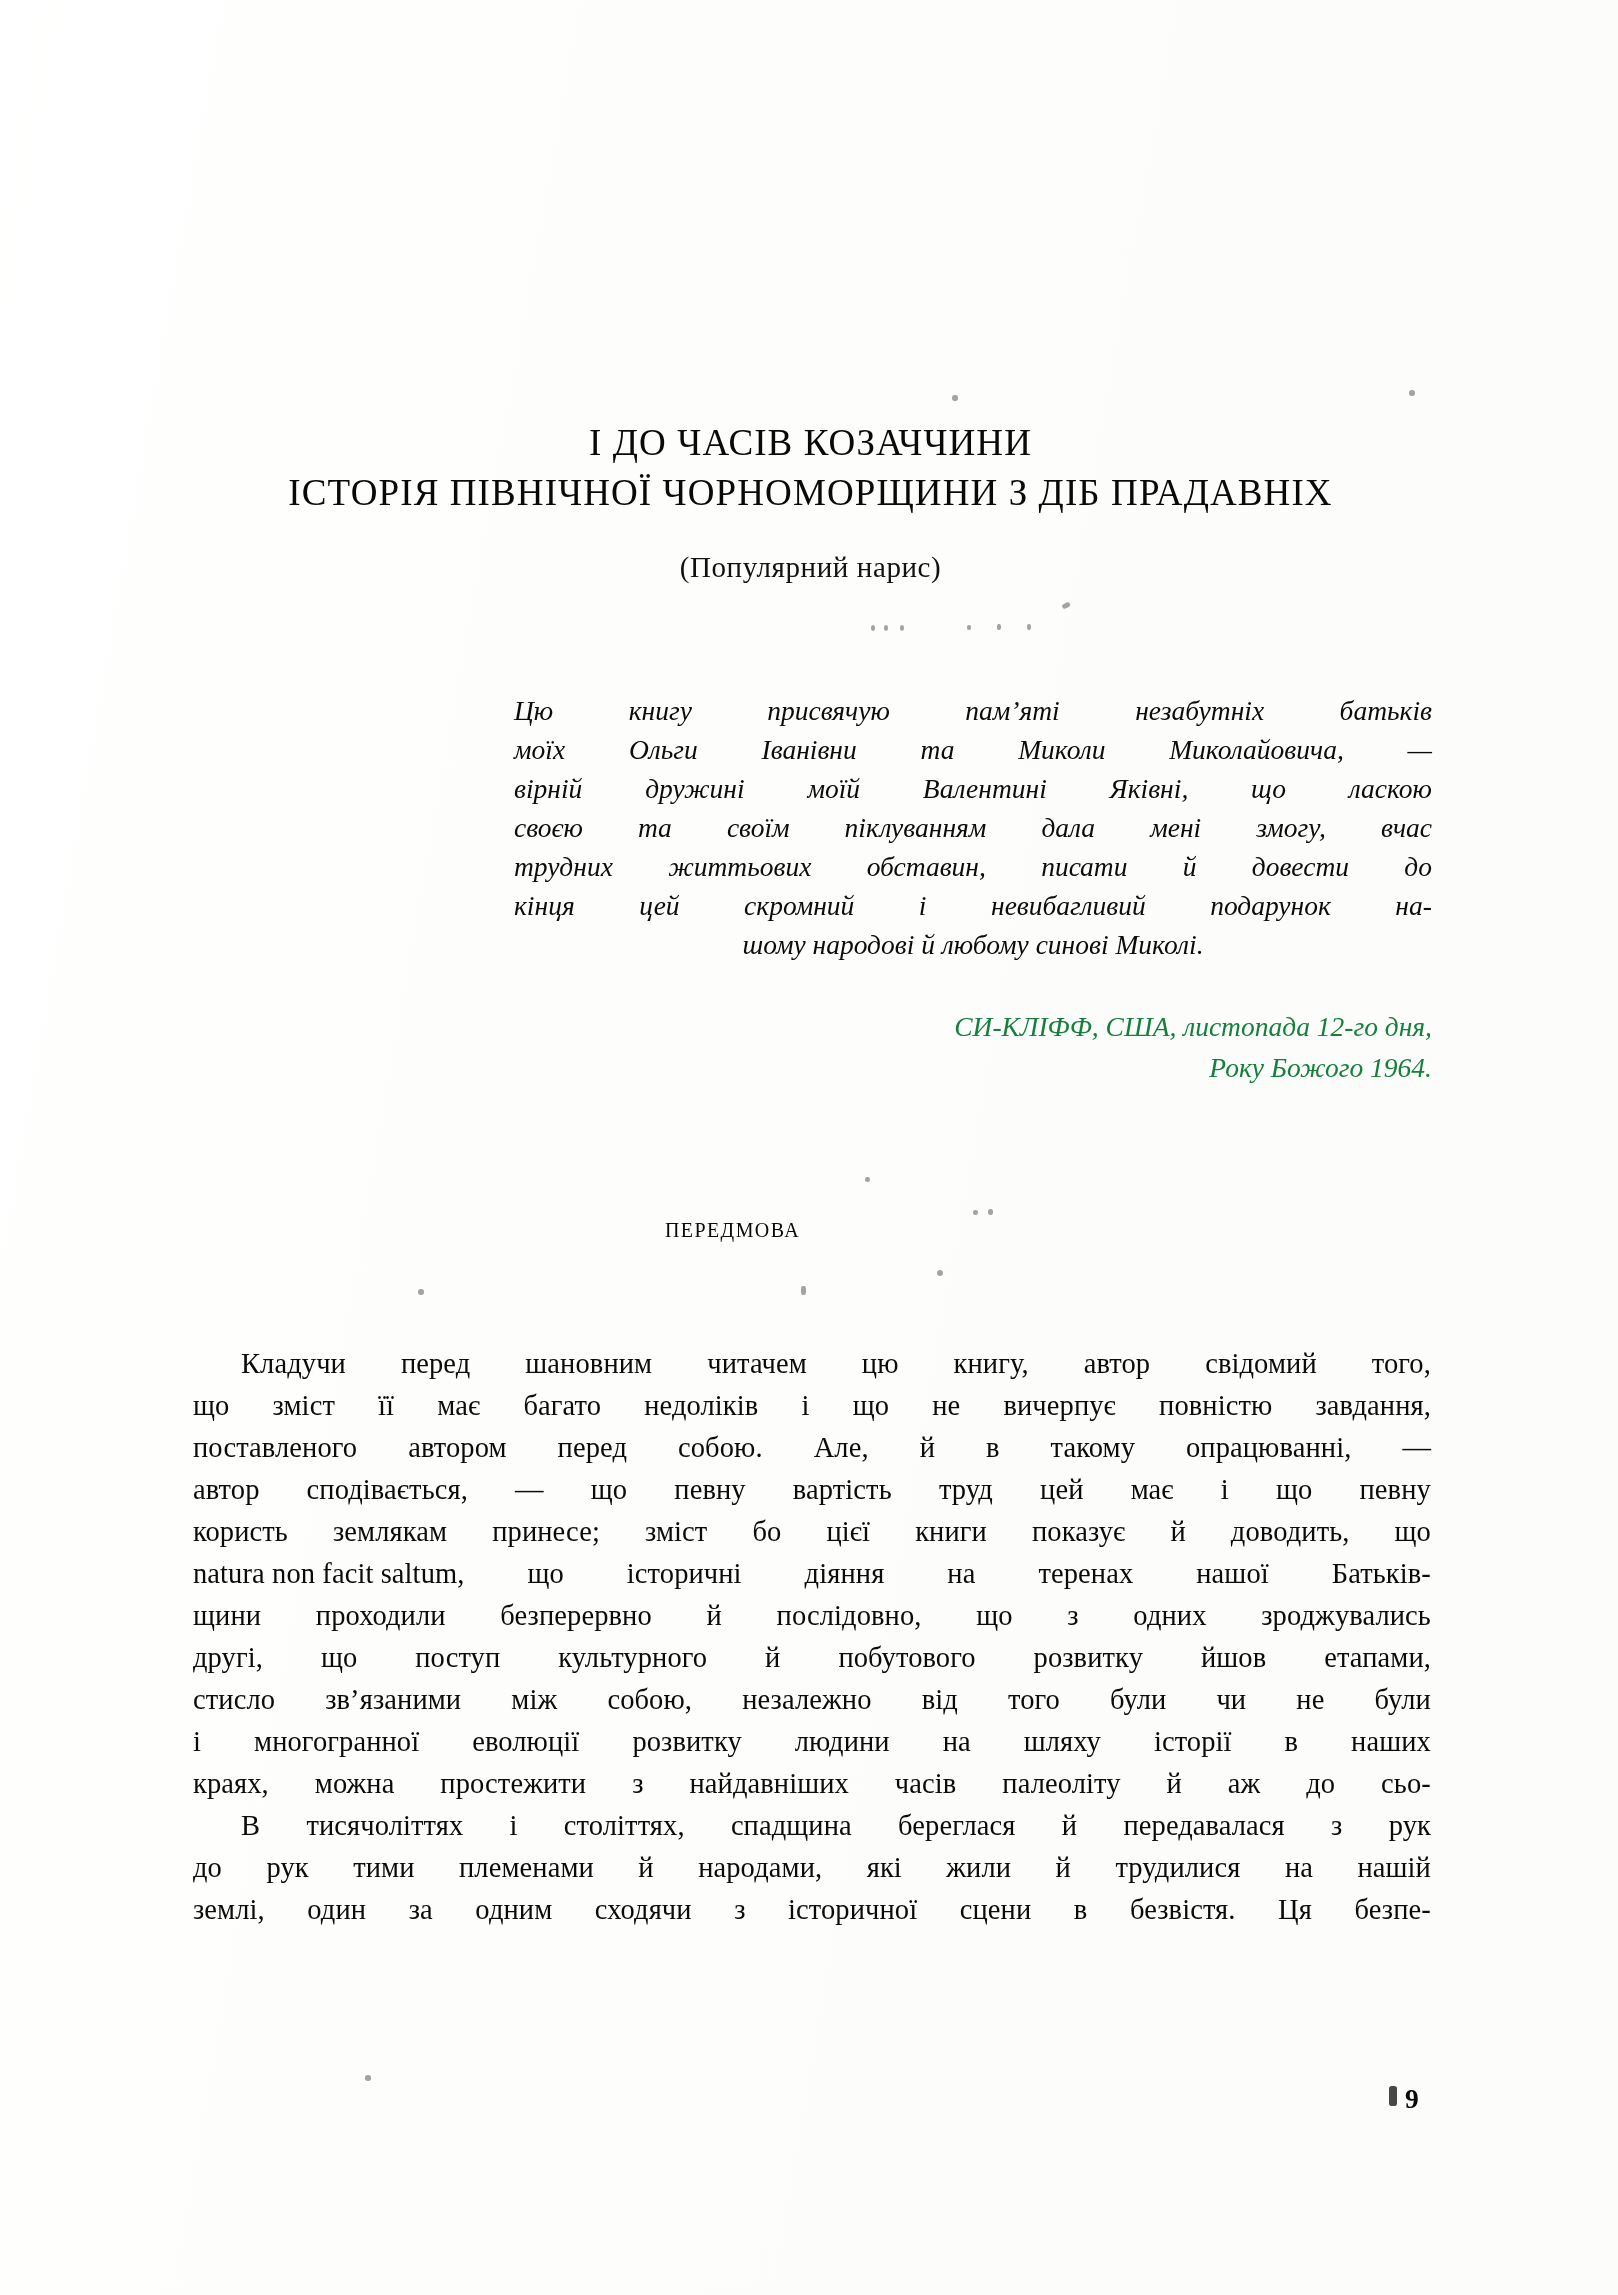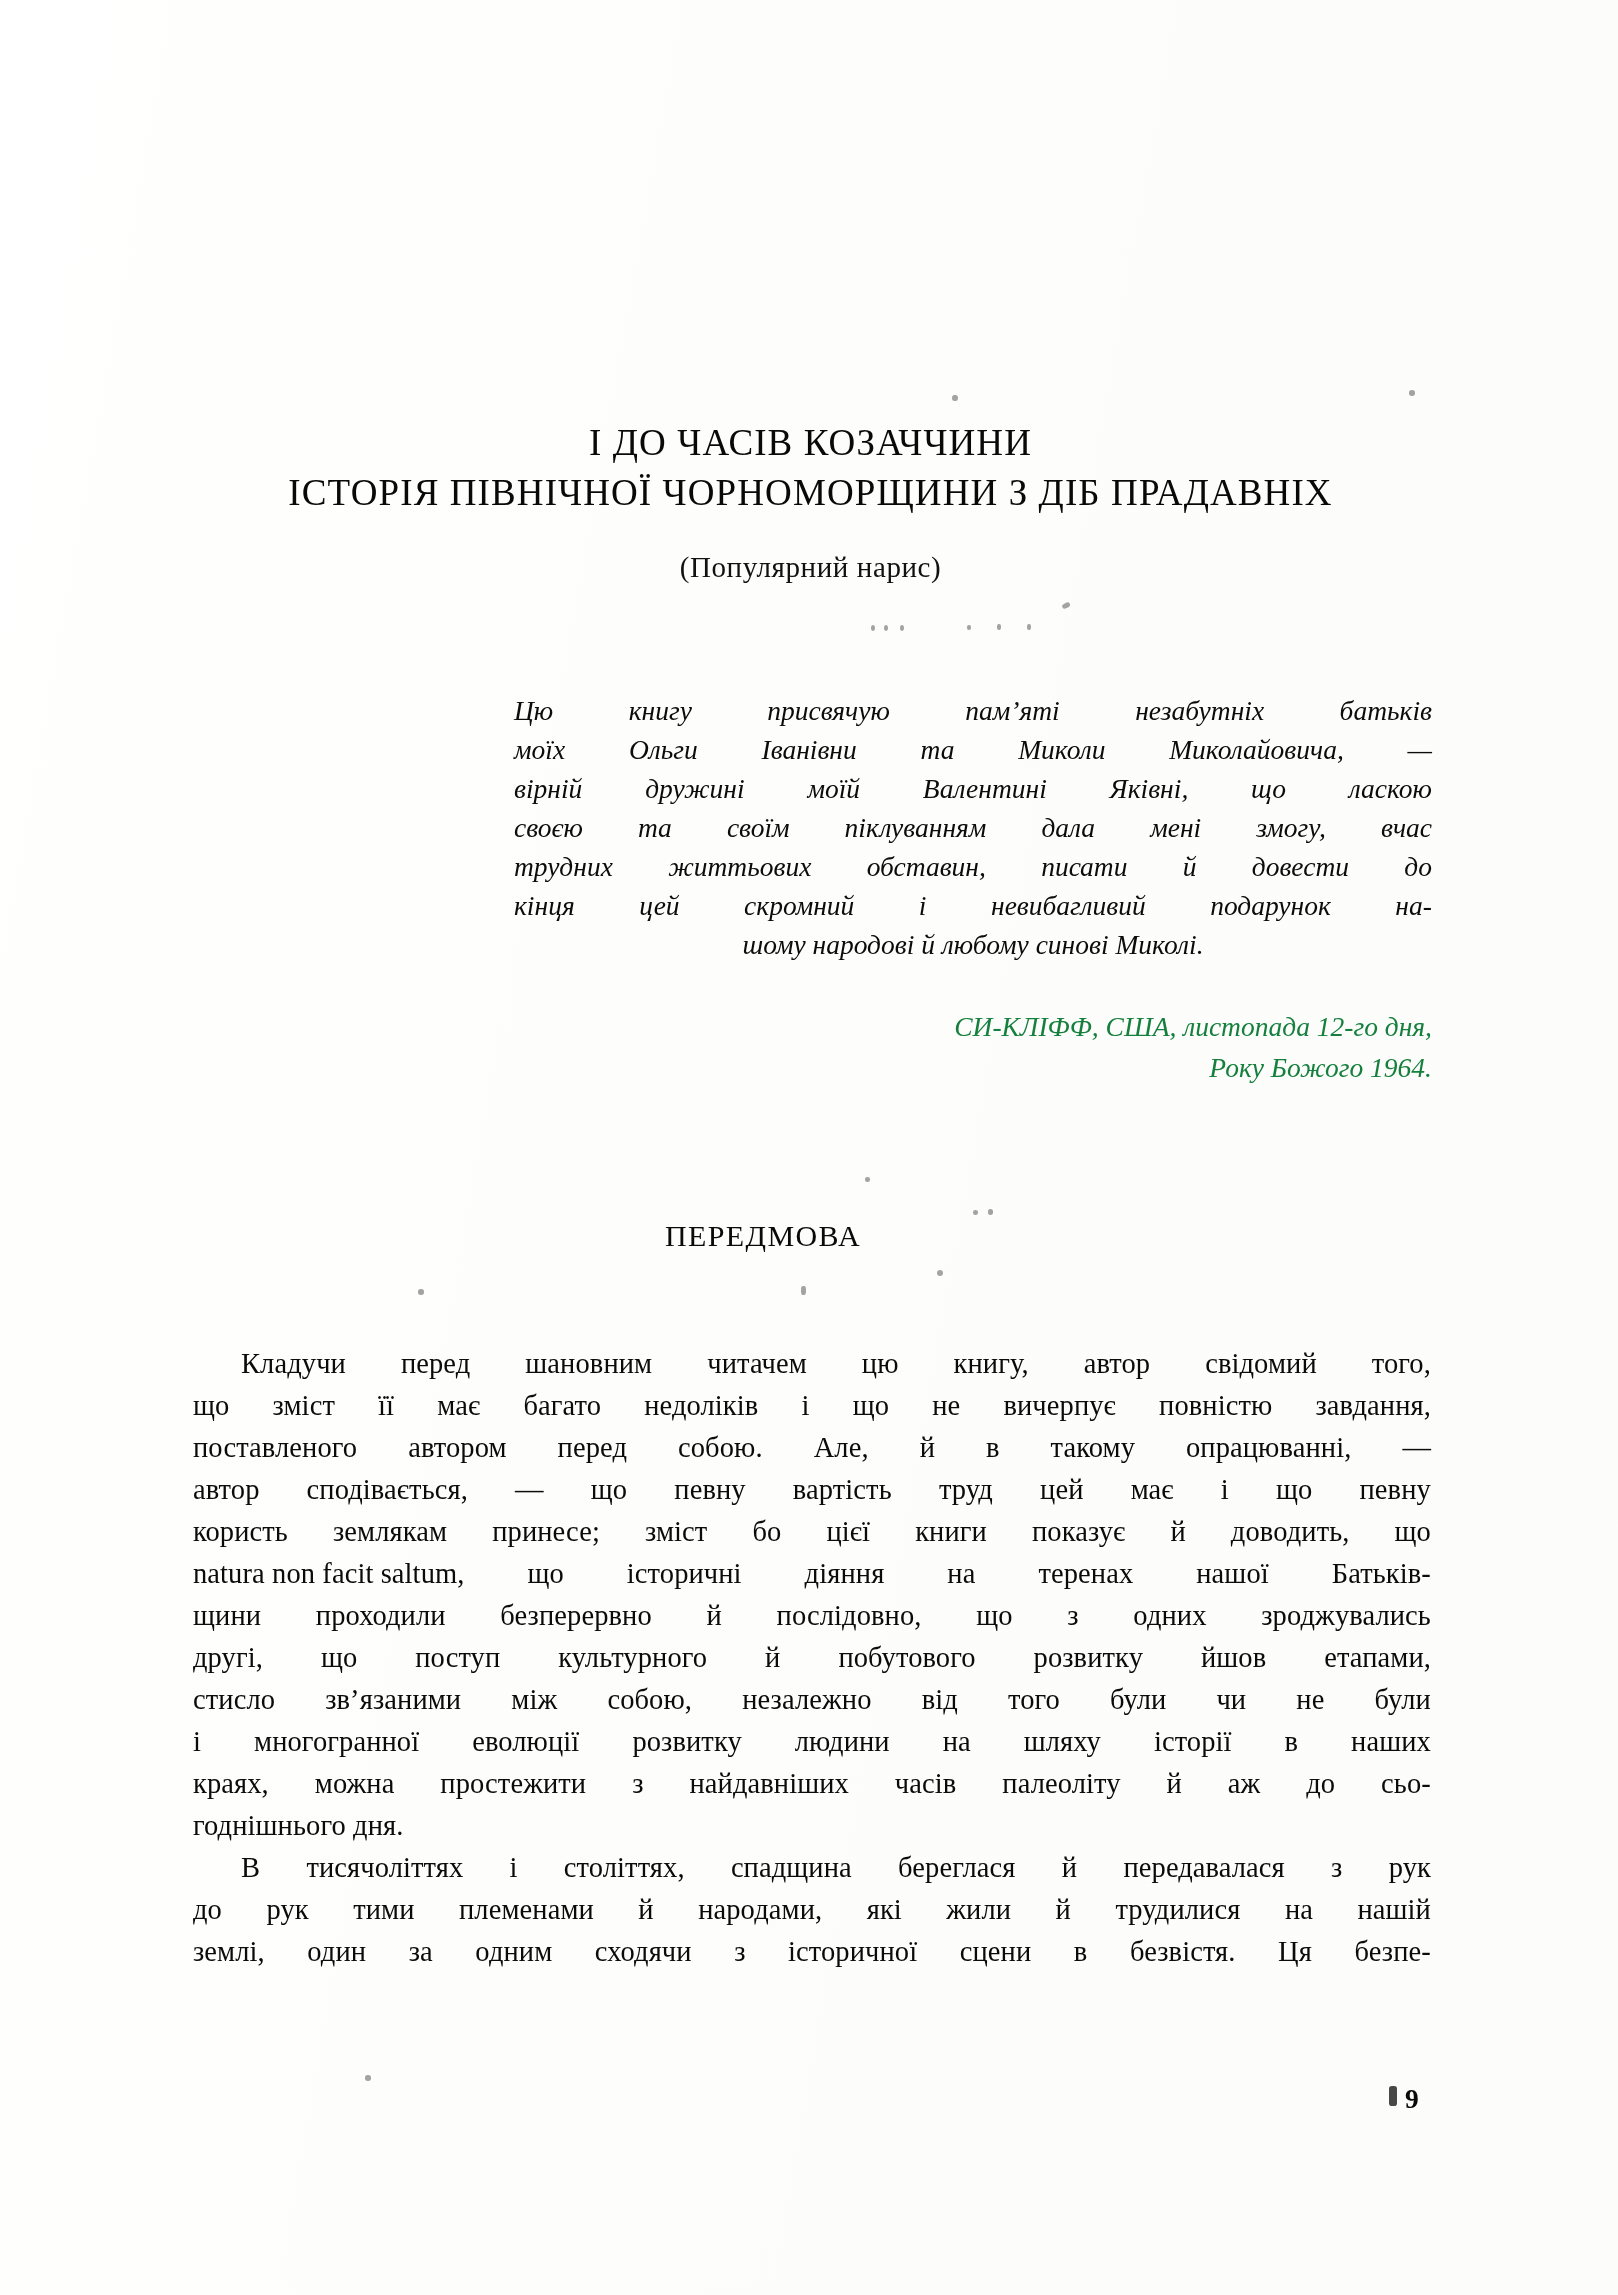"ПЕРЕДМОВА" .section-heading { font-size: 30px -> 20px }
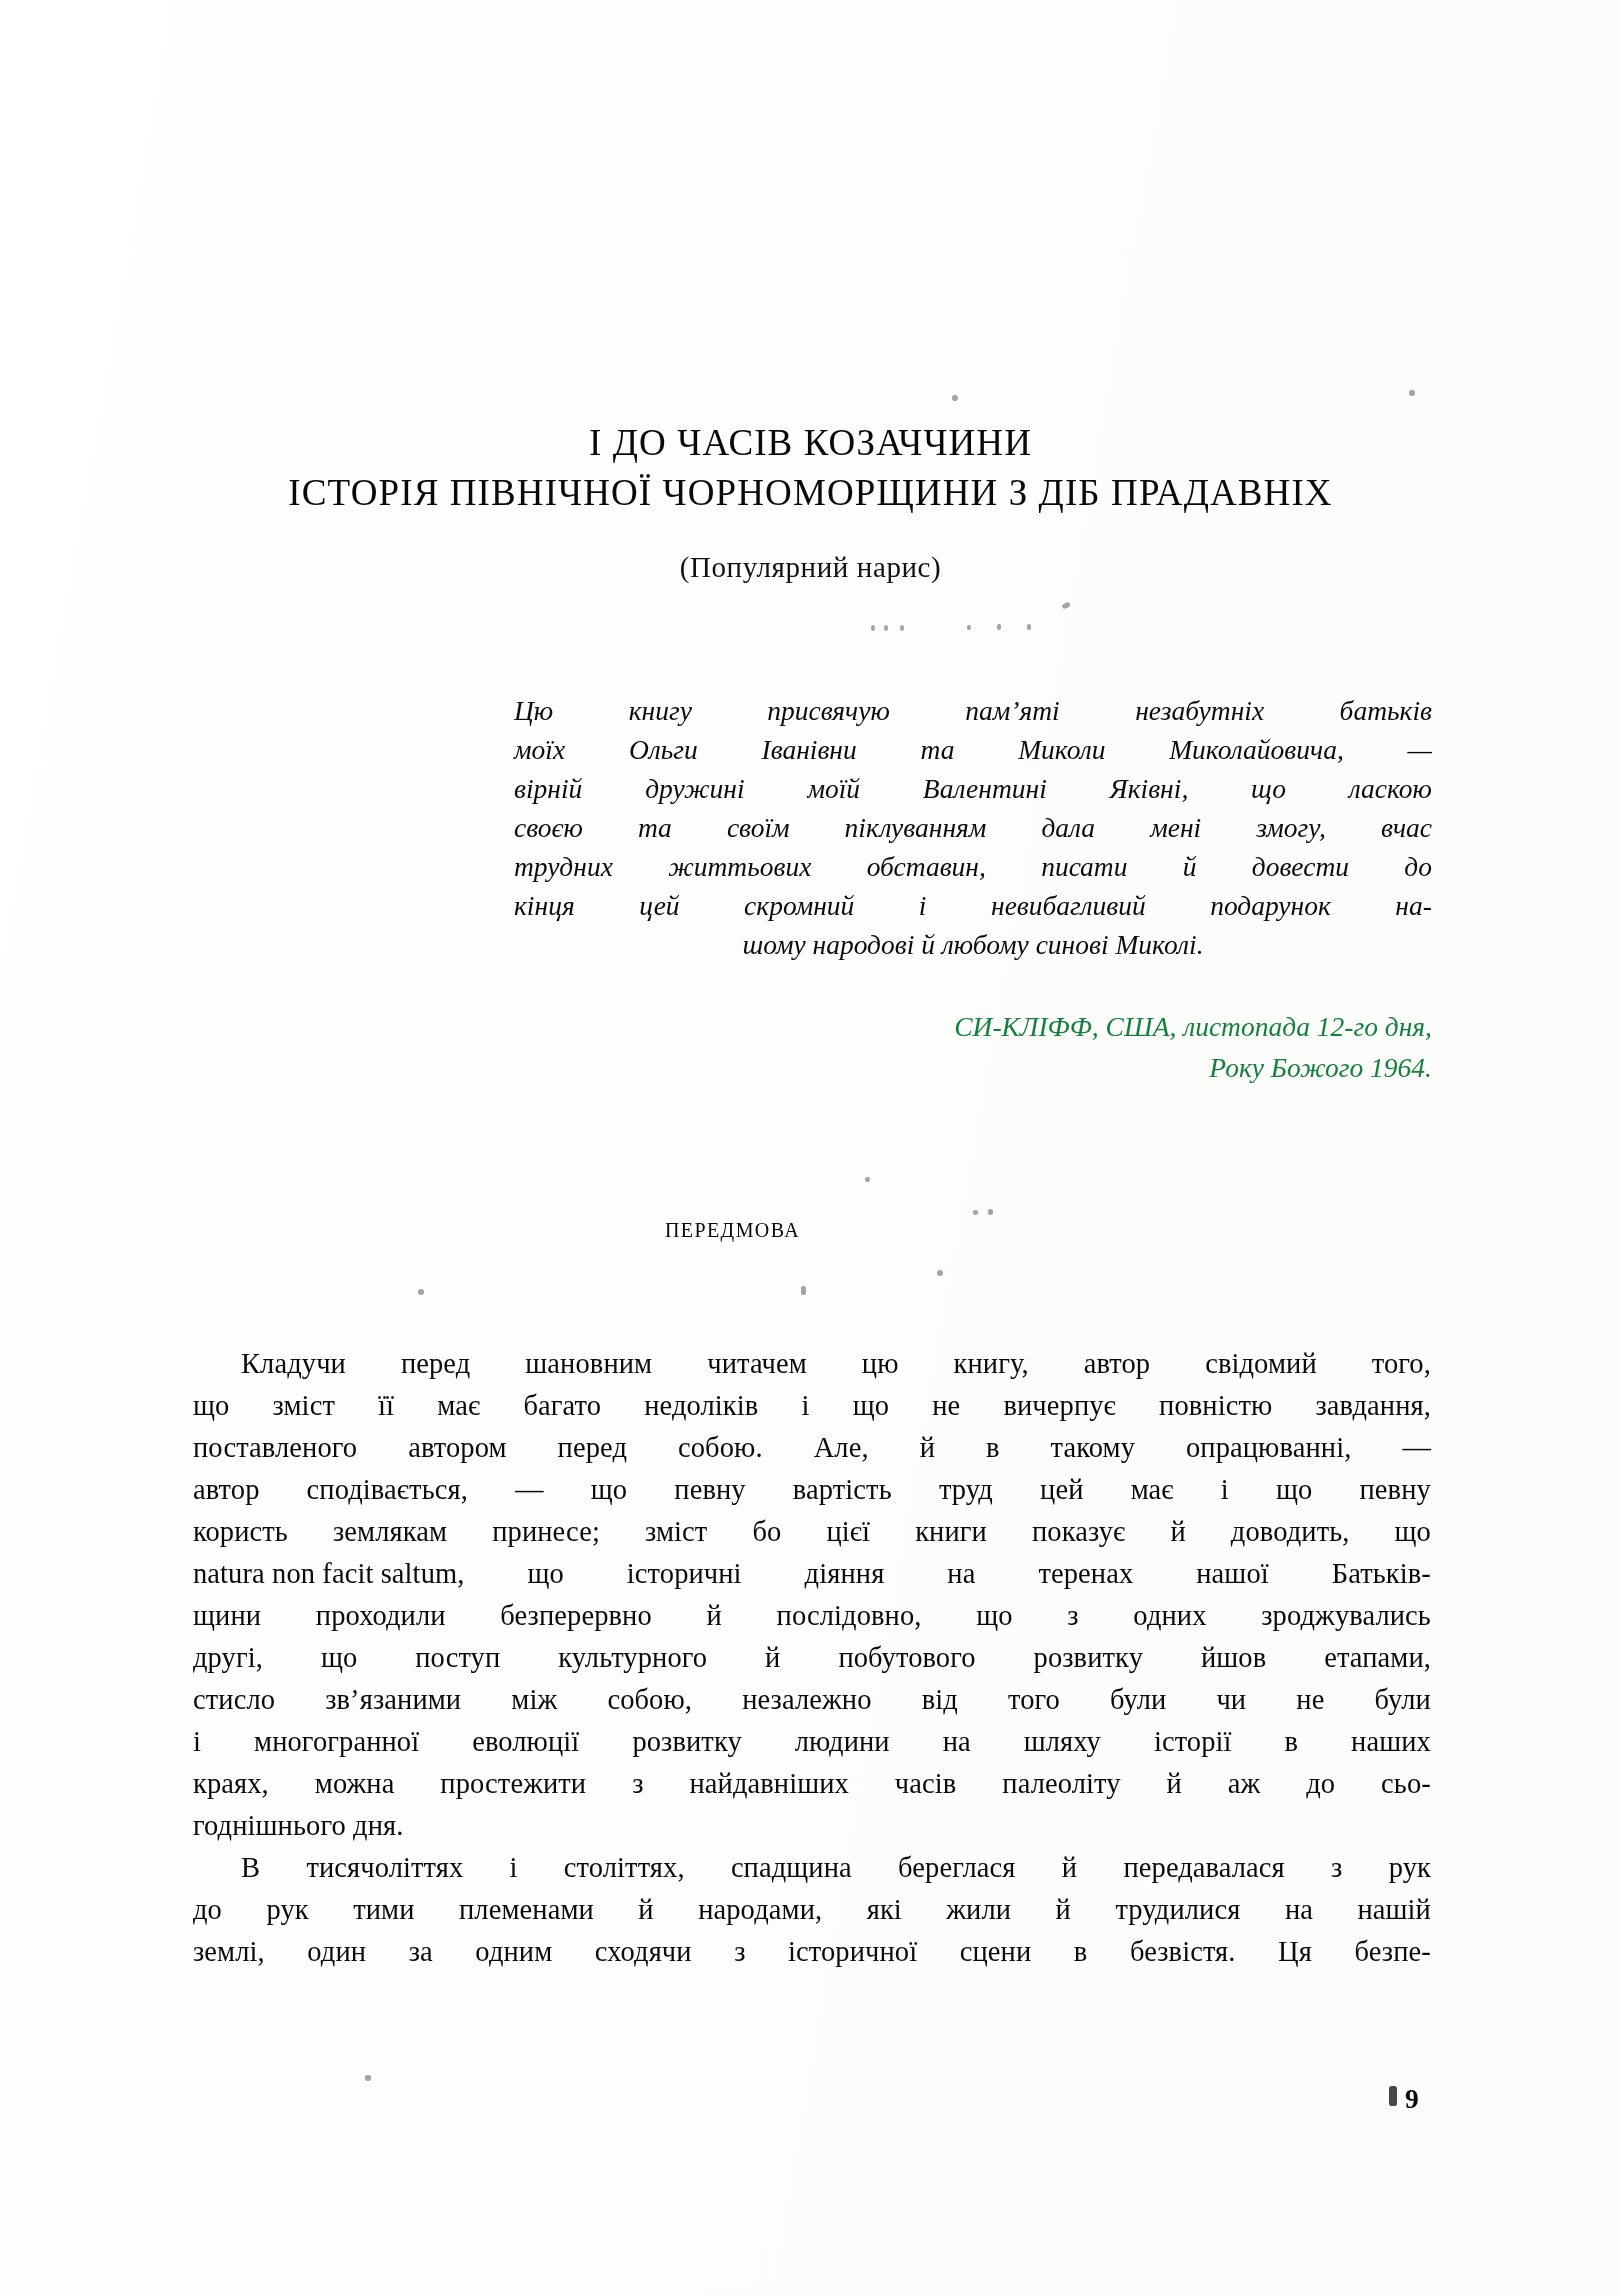"годнішнього дня." div.bline { html: <div>годнішнього дня.</div> -> none }
